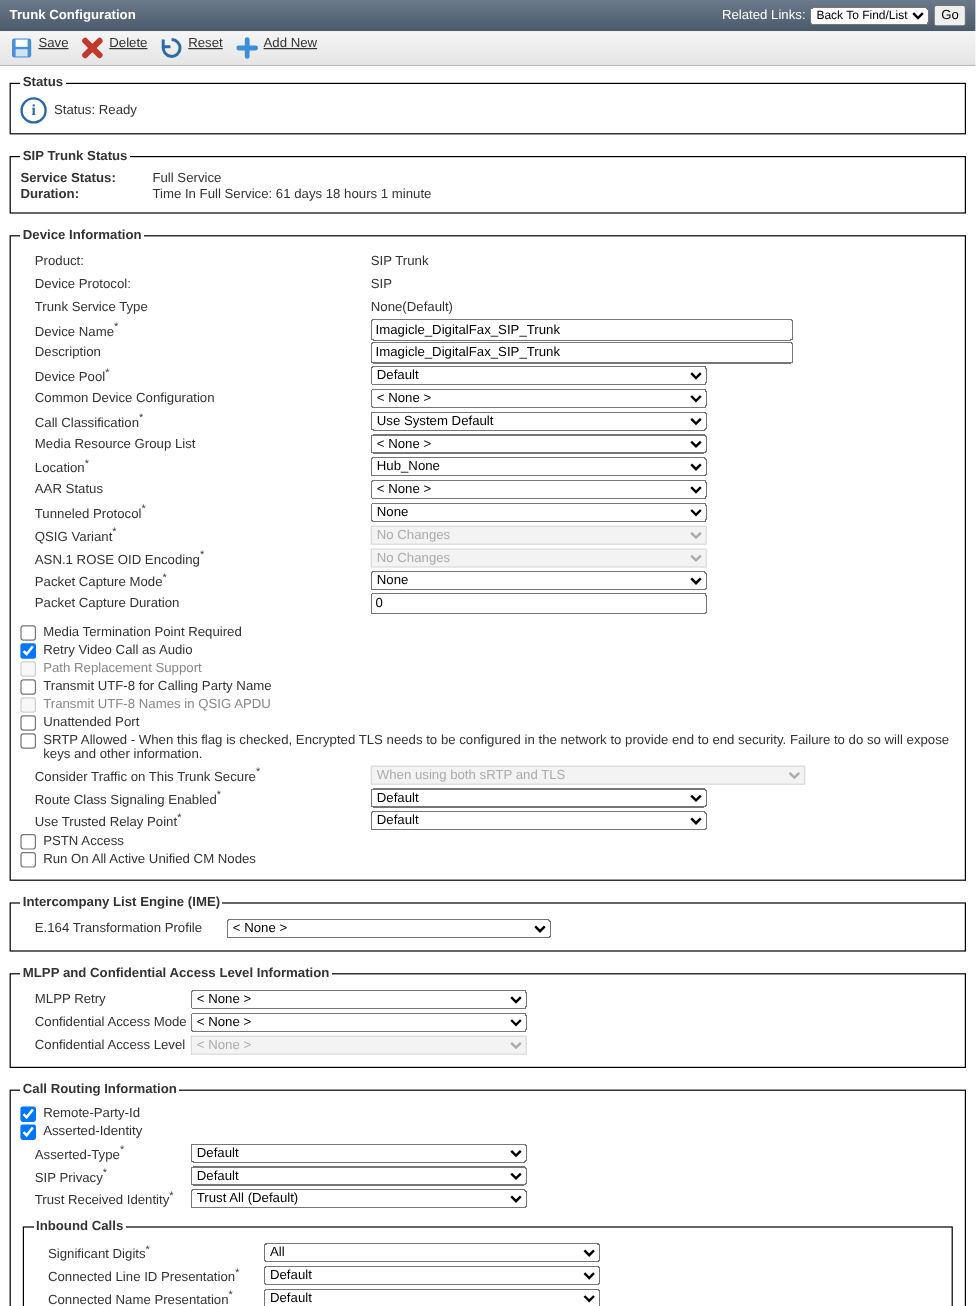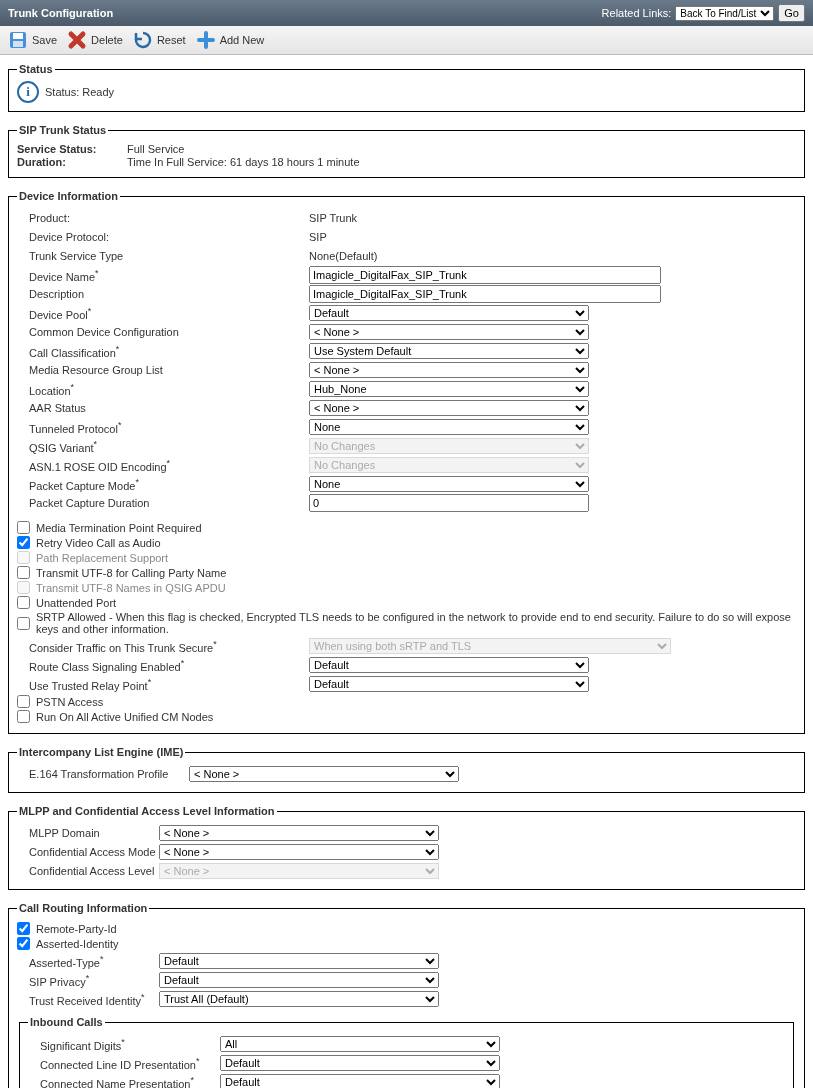"Save" .toolbar-item { align-items: center -> flex-start; text-decoration: none -> underline }
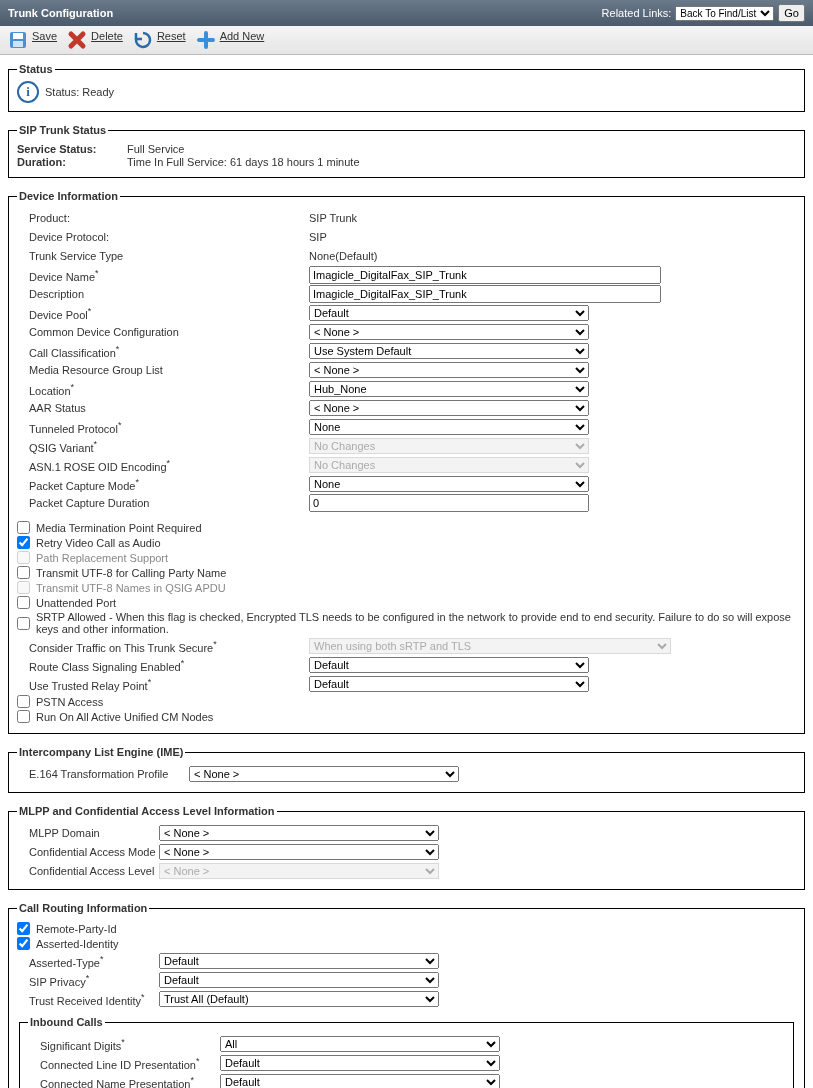"Media Termination Point Required" .cb-row { align-items: center -> flex-start }
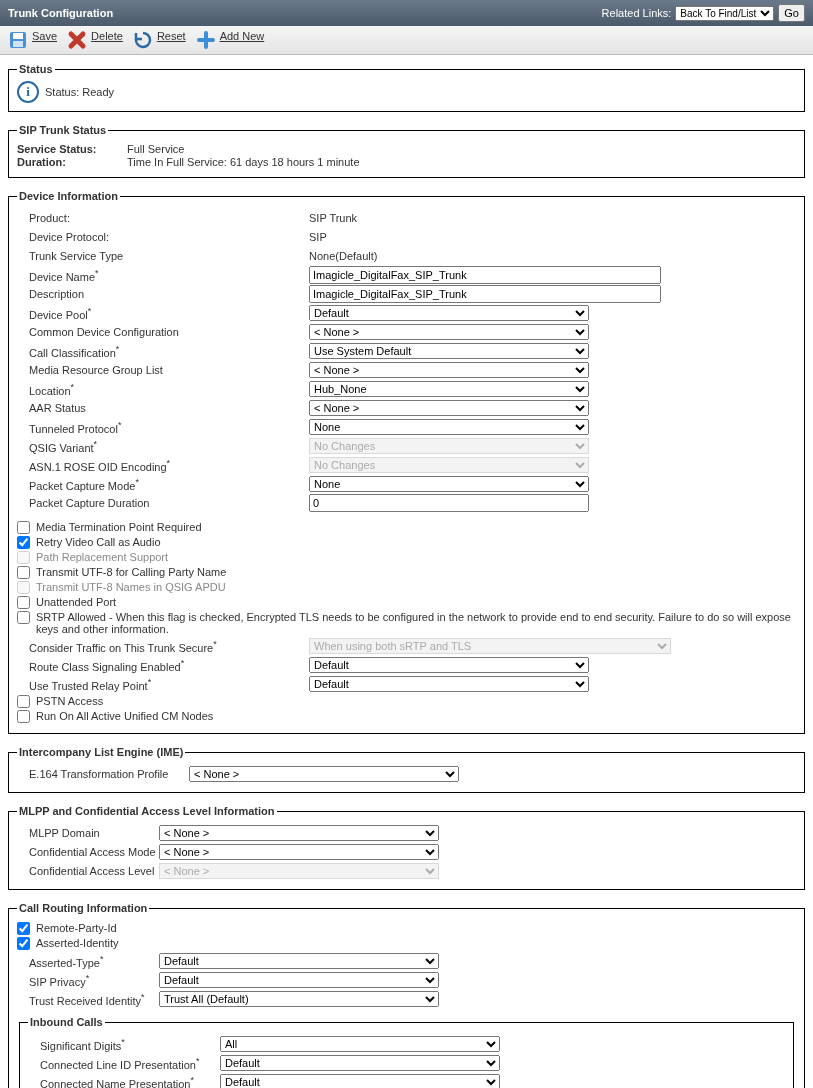"MLPP Domain" label { text: Domain -> Retry }
